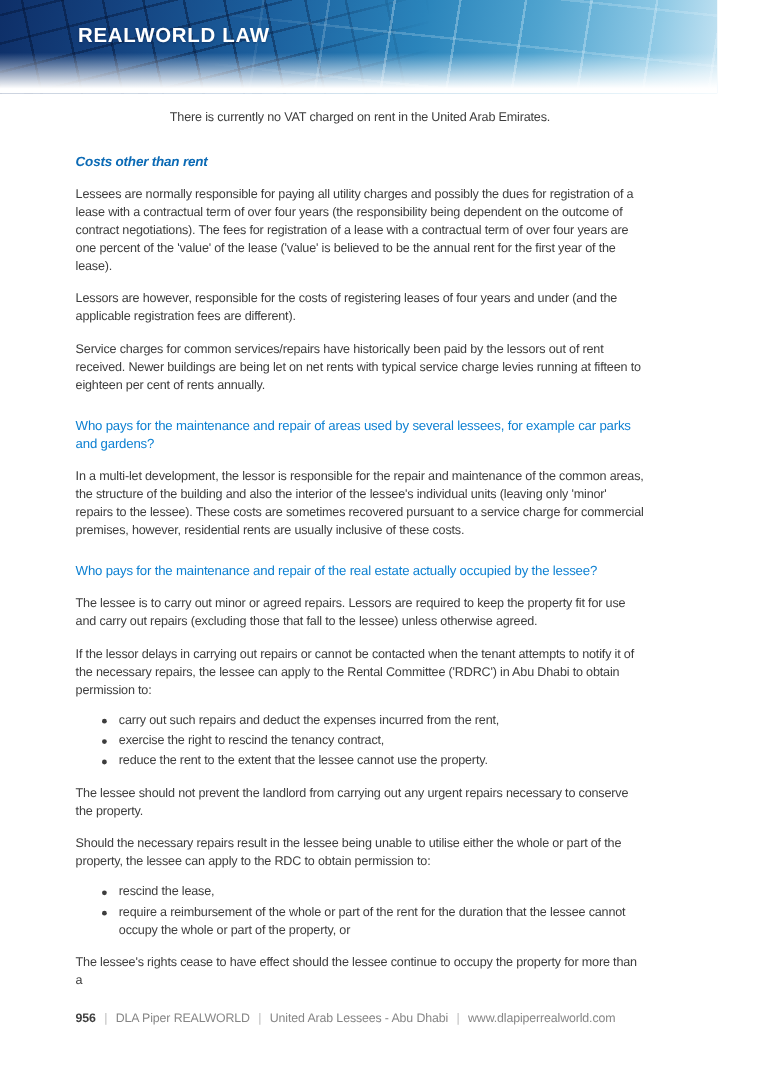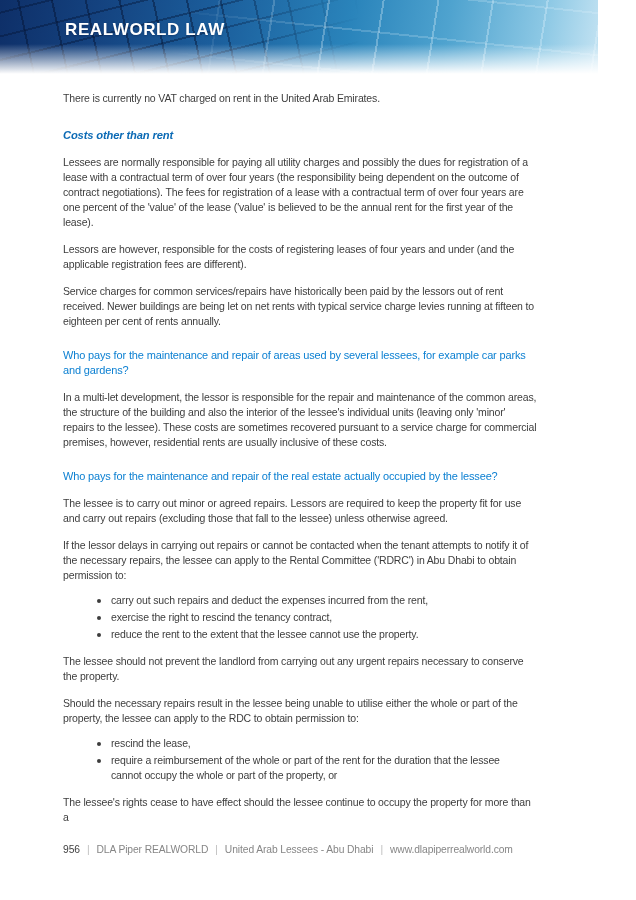"There is currently no VAT" .content p.first { text-align: none -> center }
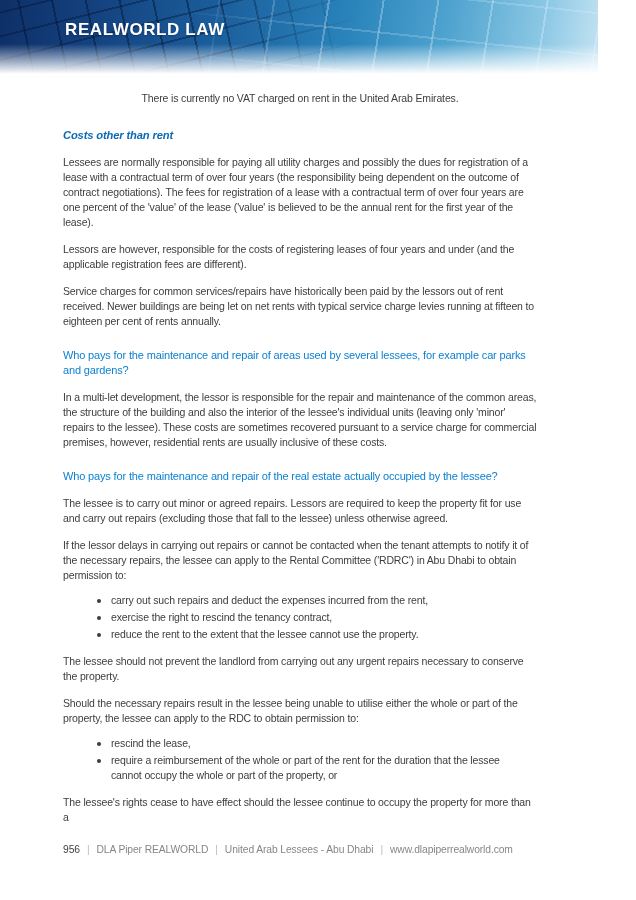"carry out such repairs and" ul.bullets li { margin: 2px 12px -> 2px 0 }
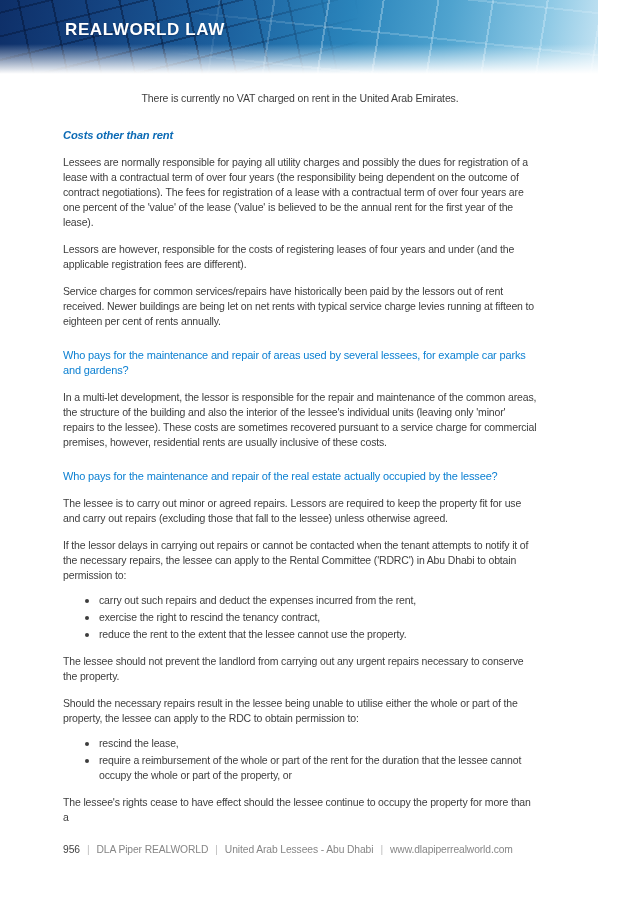"956" .footer .page-number { font-weight: 400 -> 700 }
